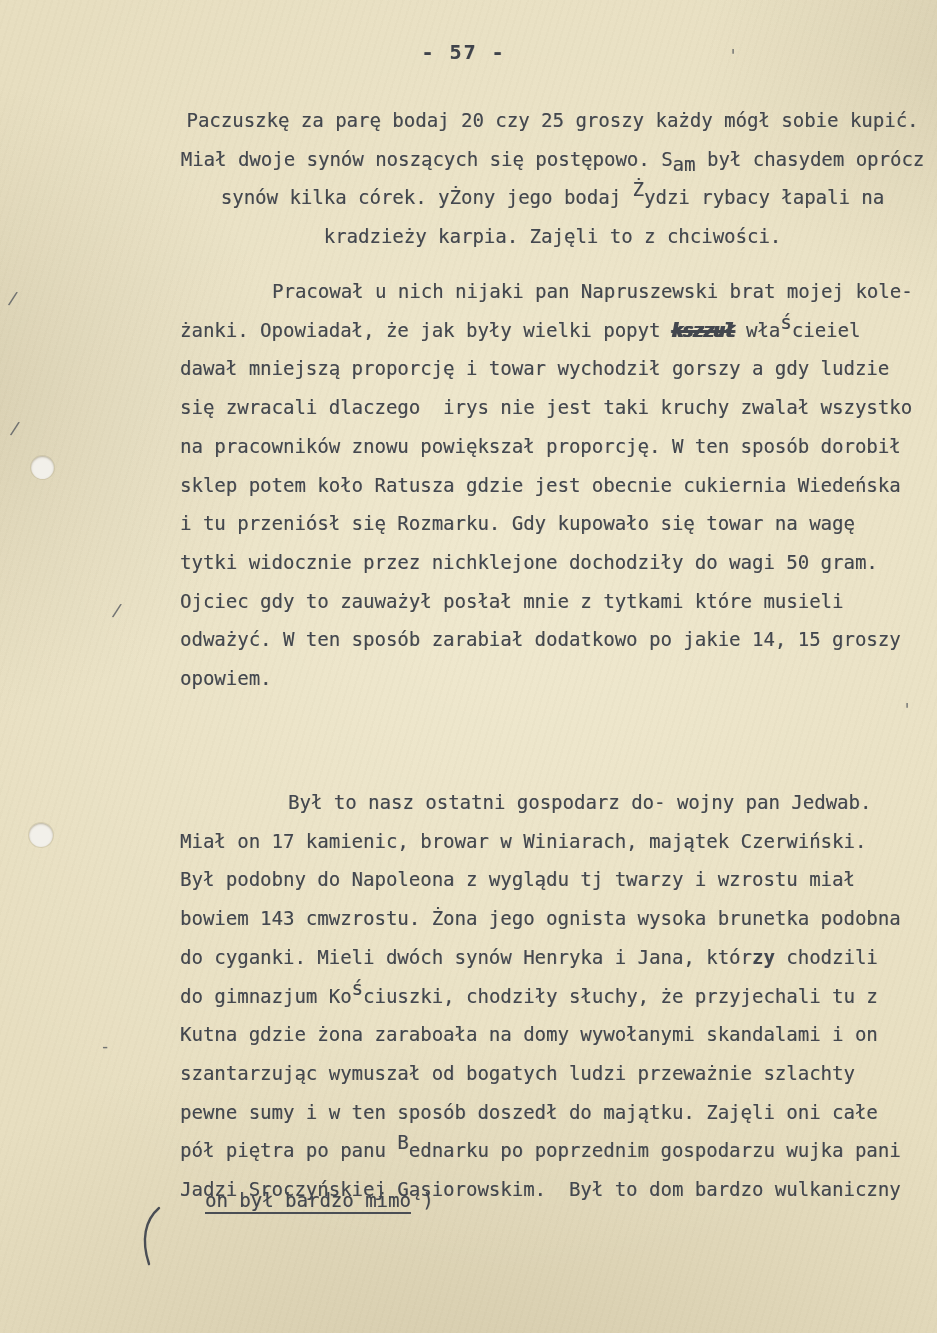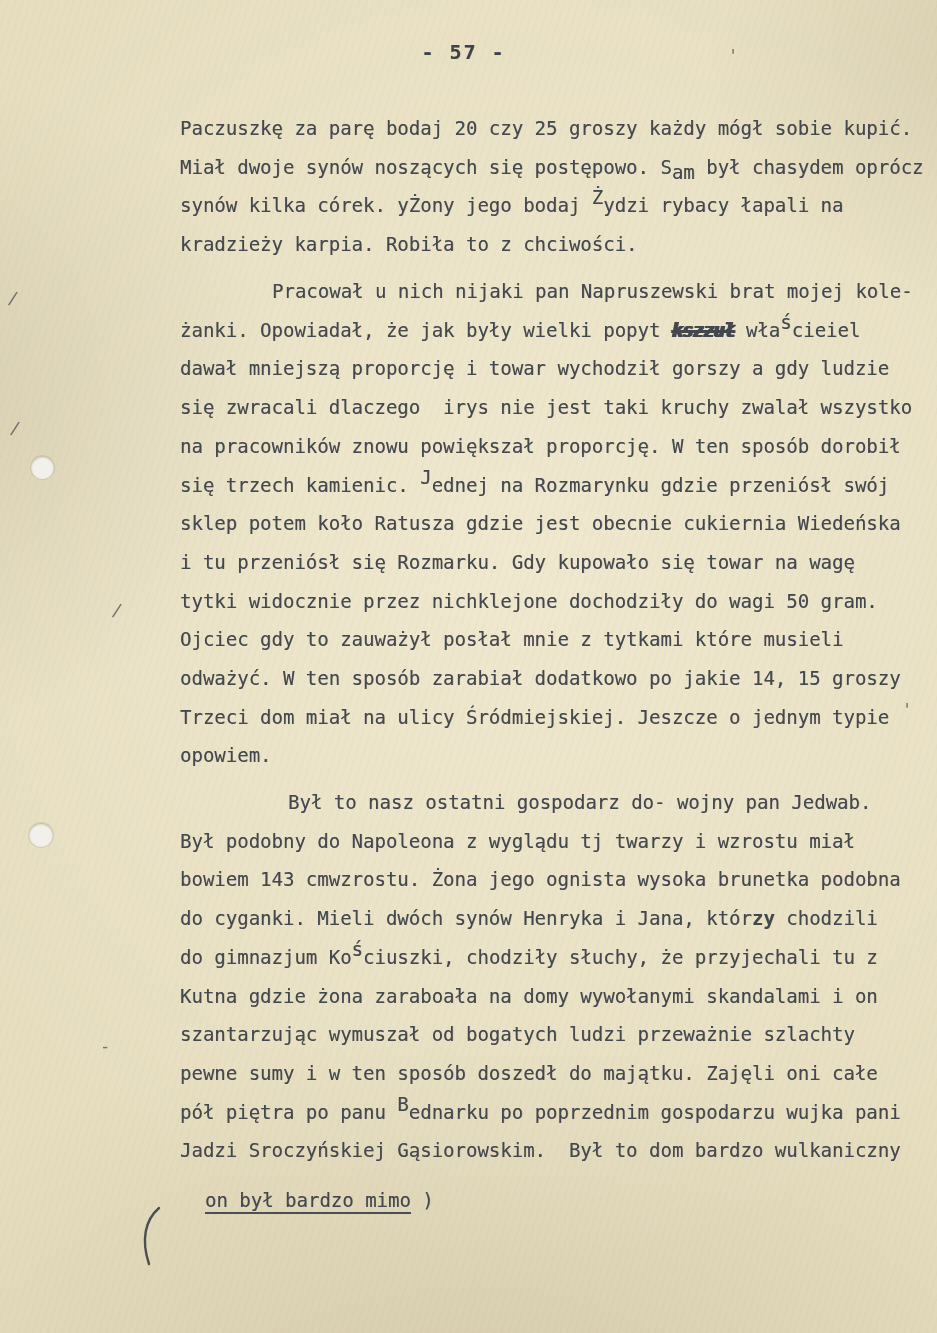"Paczuszkę za parę bodaj 20" .para-1 { text-align: none -> center; top: 109px -> 101px }
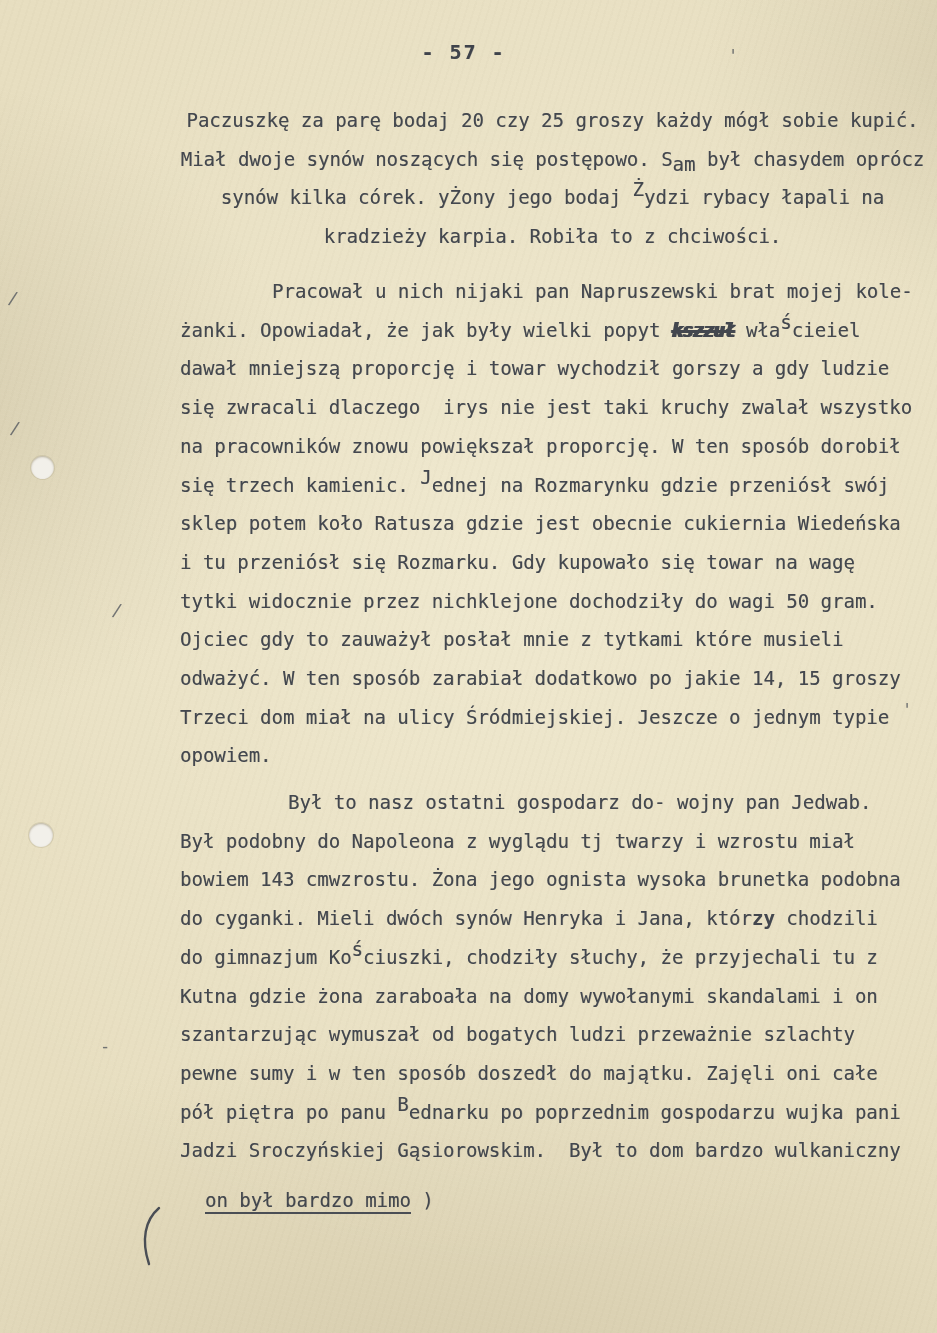"kradzieży karpia. Robiła to z" span { text: Robiła -> Zajęli }
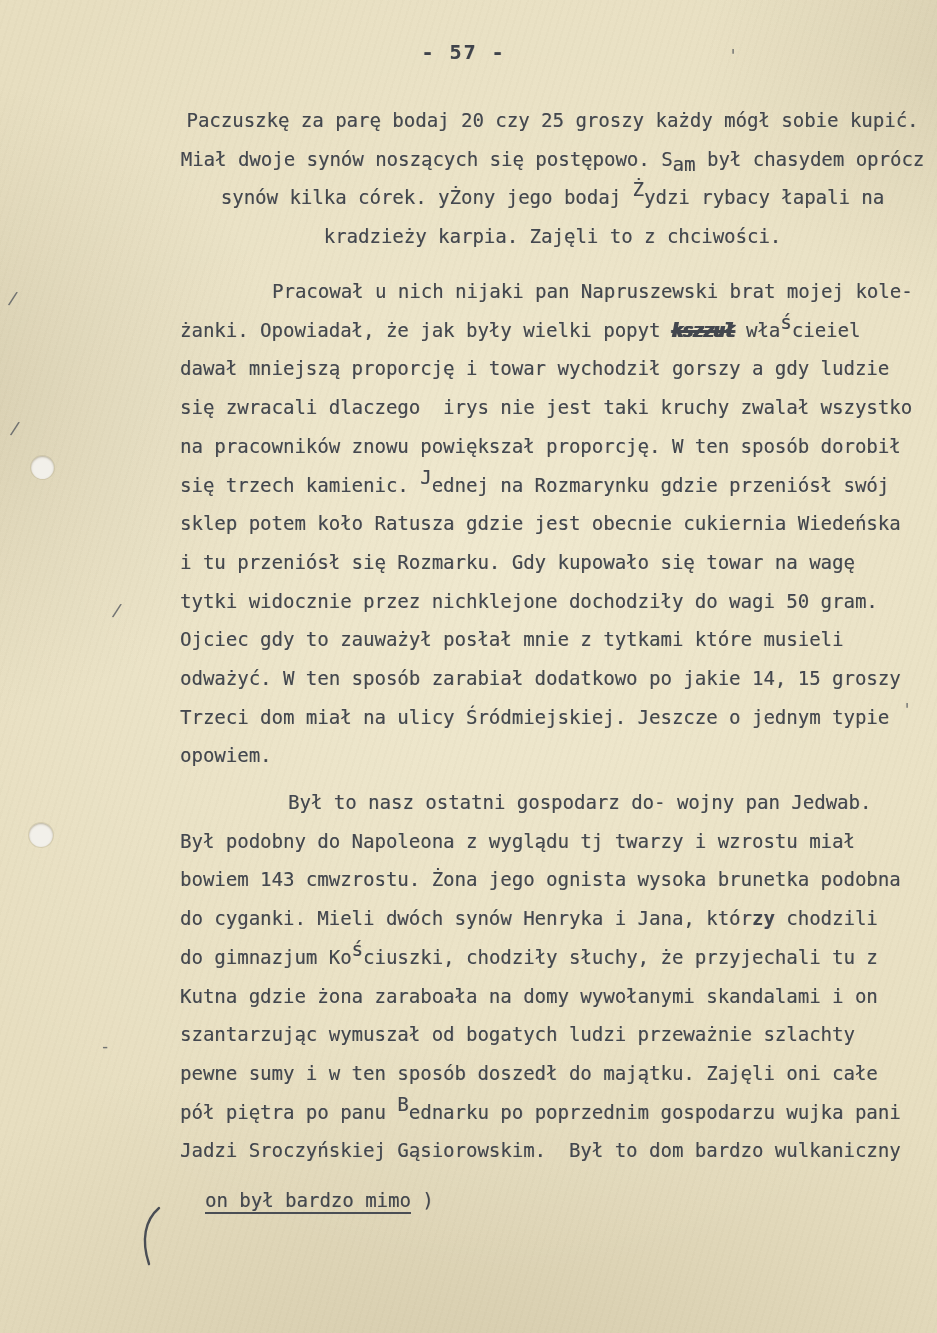"się trzech kamienic. Jednej na" div.line { html: <div><span>się trzech kamienic. </span><span>J</span><span>ednej na Rozmarynku gdzie przeniósł swój</span></div> -> none }
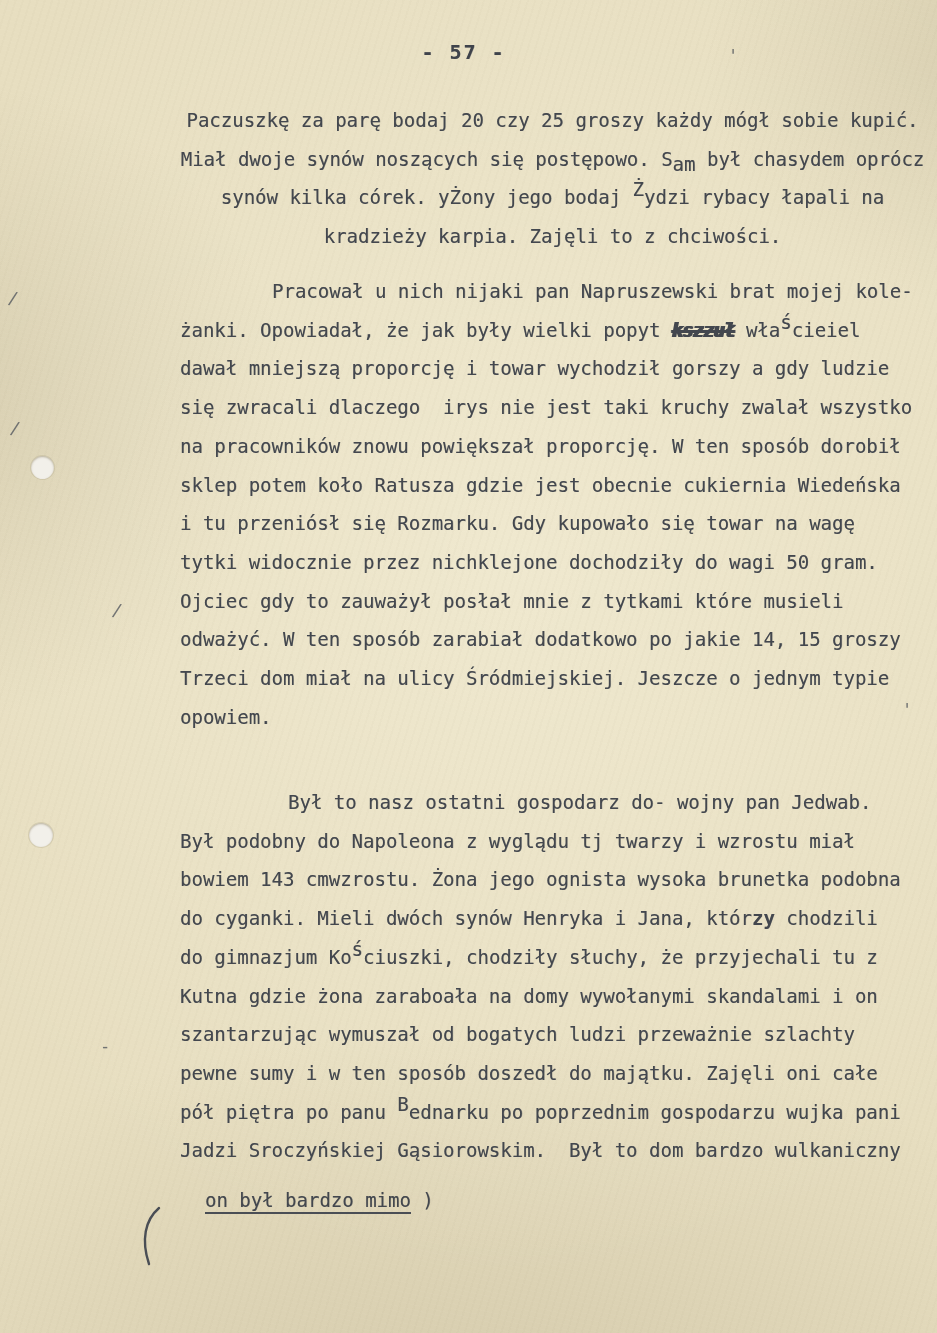"Trzeci dom miał na ulicy" div.line { html: <div><span>Trzeci dom miał na ulicy Śródmiejskiej. Jeszcze o jednym typie</span></div> -> none }
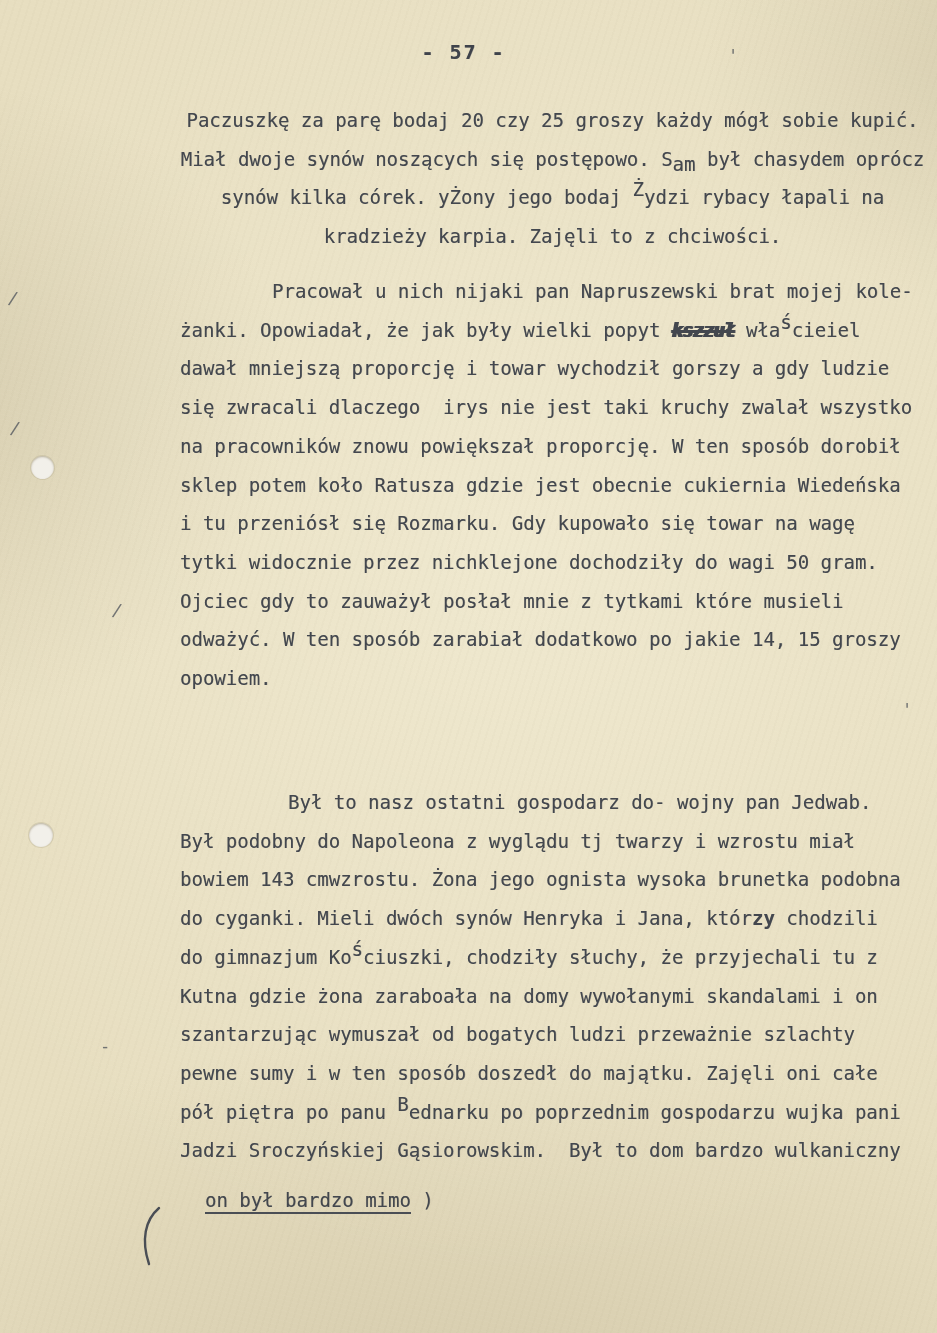"Miał on 17 kamienic, browar" div.line { html: none -> <div><span>Miał on 17 kamienic, browar w Winiarach, majątek Czerwiński.</span></div> }
